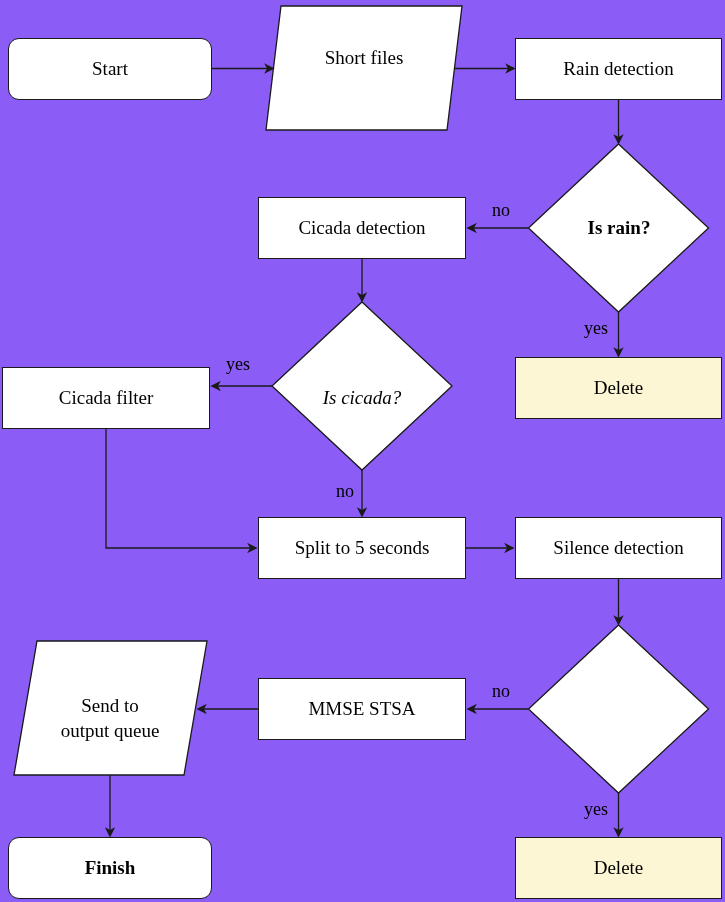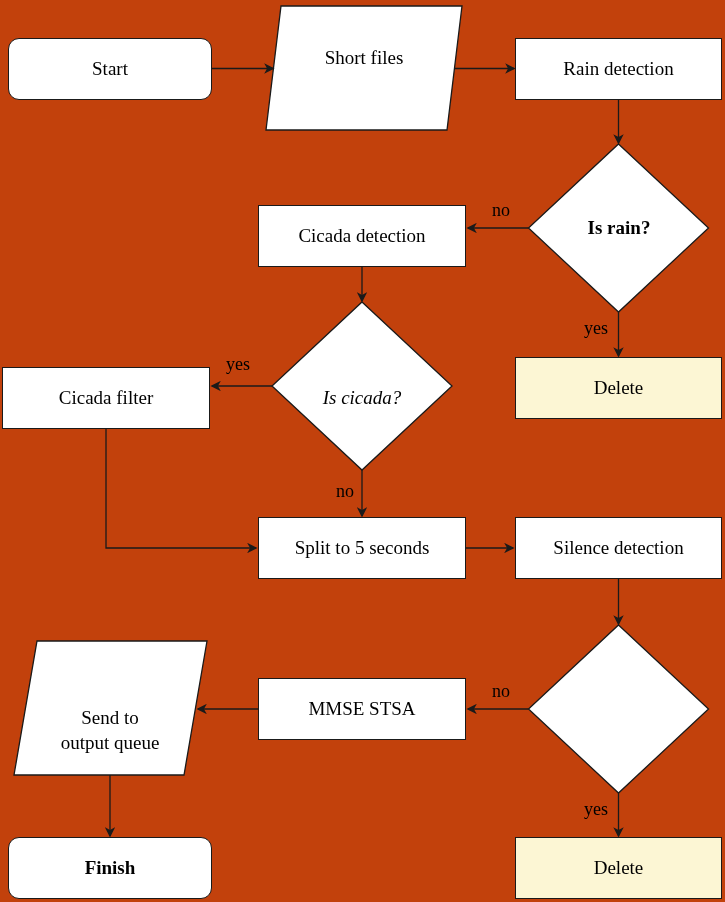"Start" .canvas { background: #c2410c -> #8b5cf6 }
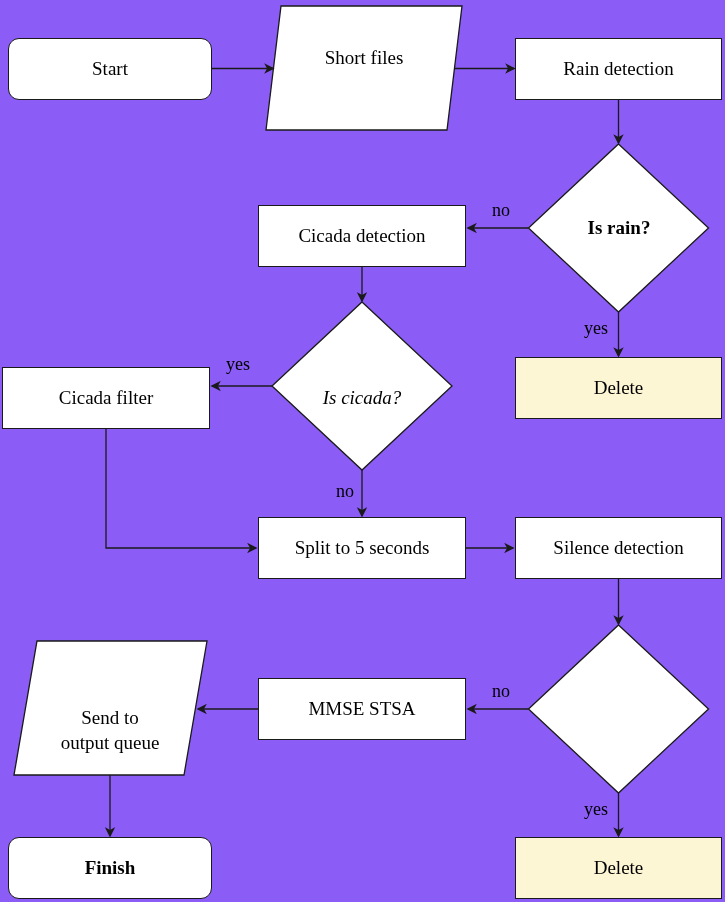"Cicada detection" div.node { top: 205px -> 197px }
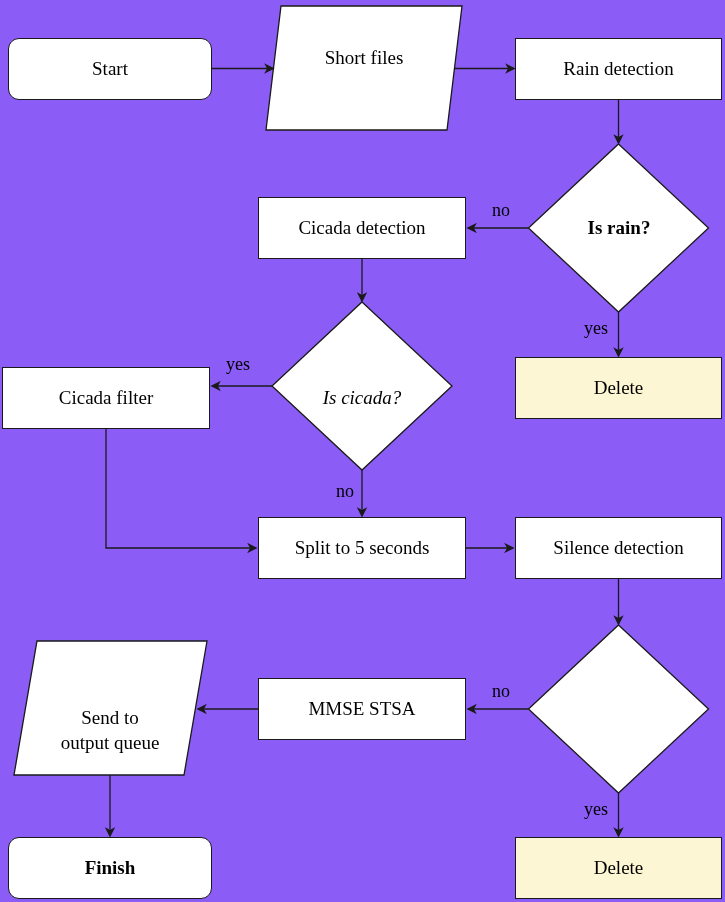"Send to output queue" div.freelabel { margin-top: 12px -> none }
